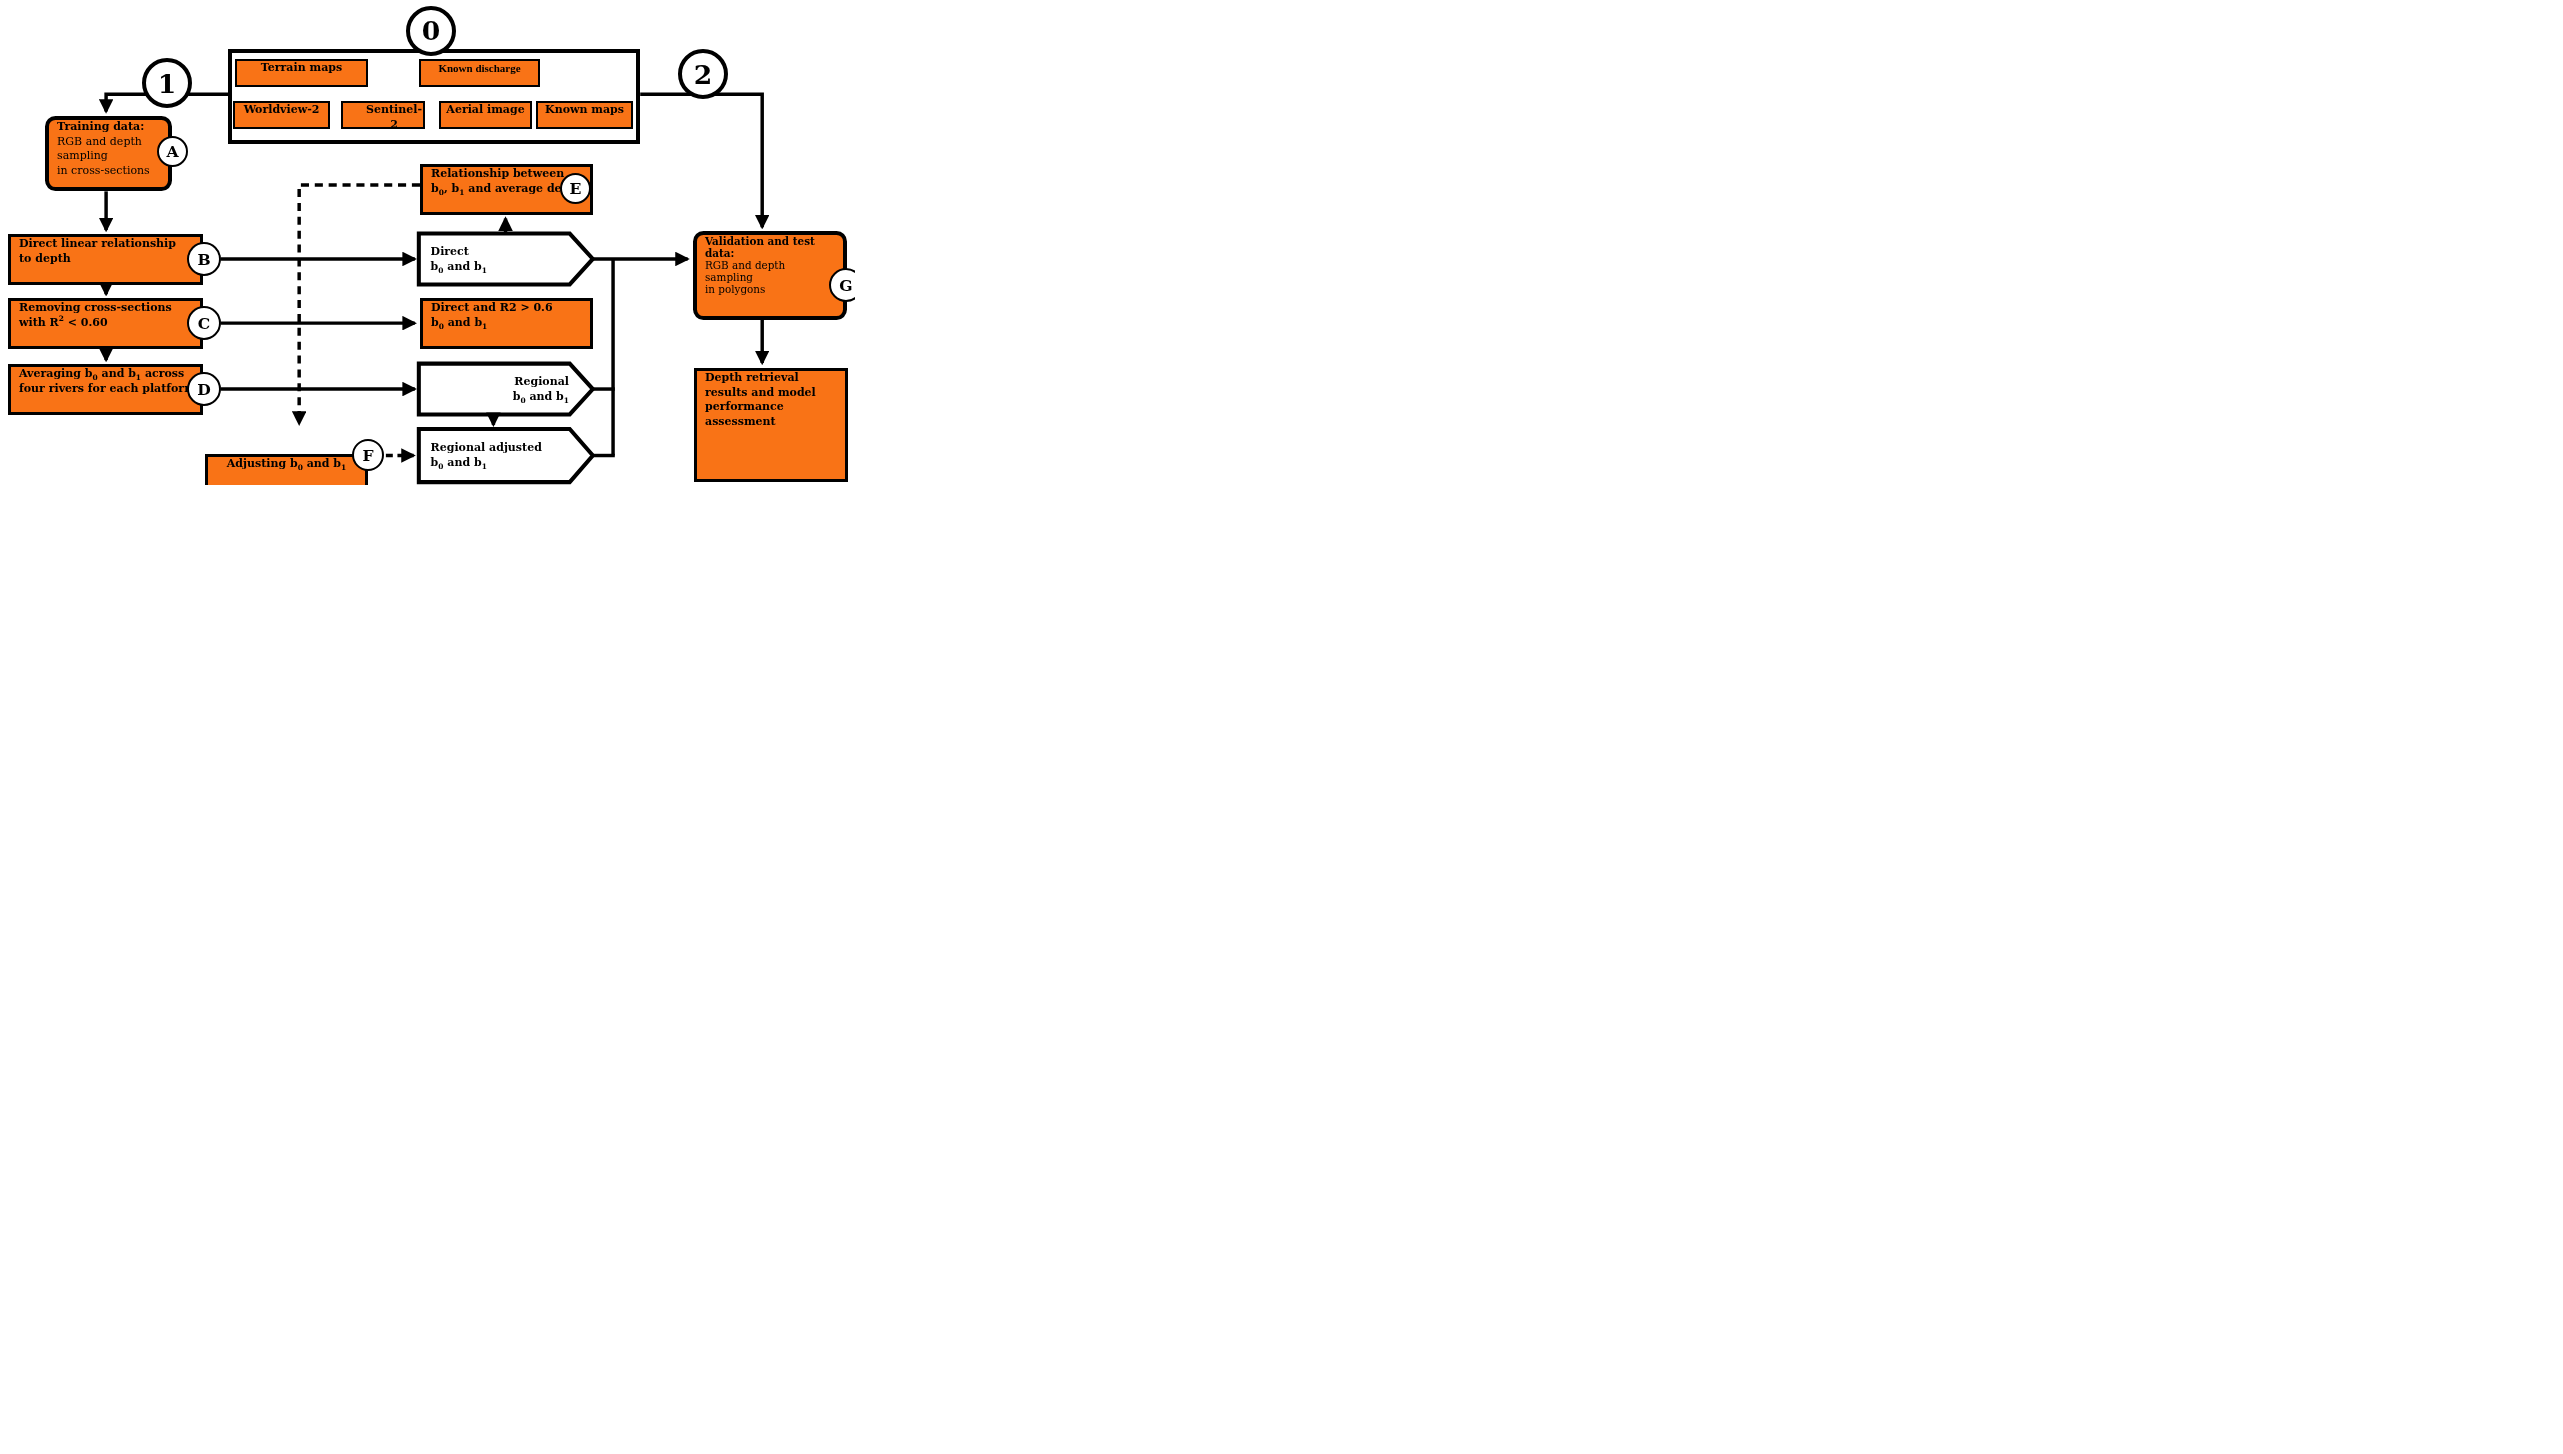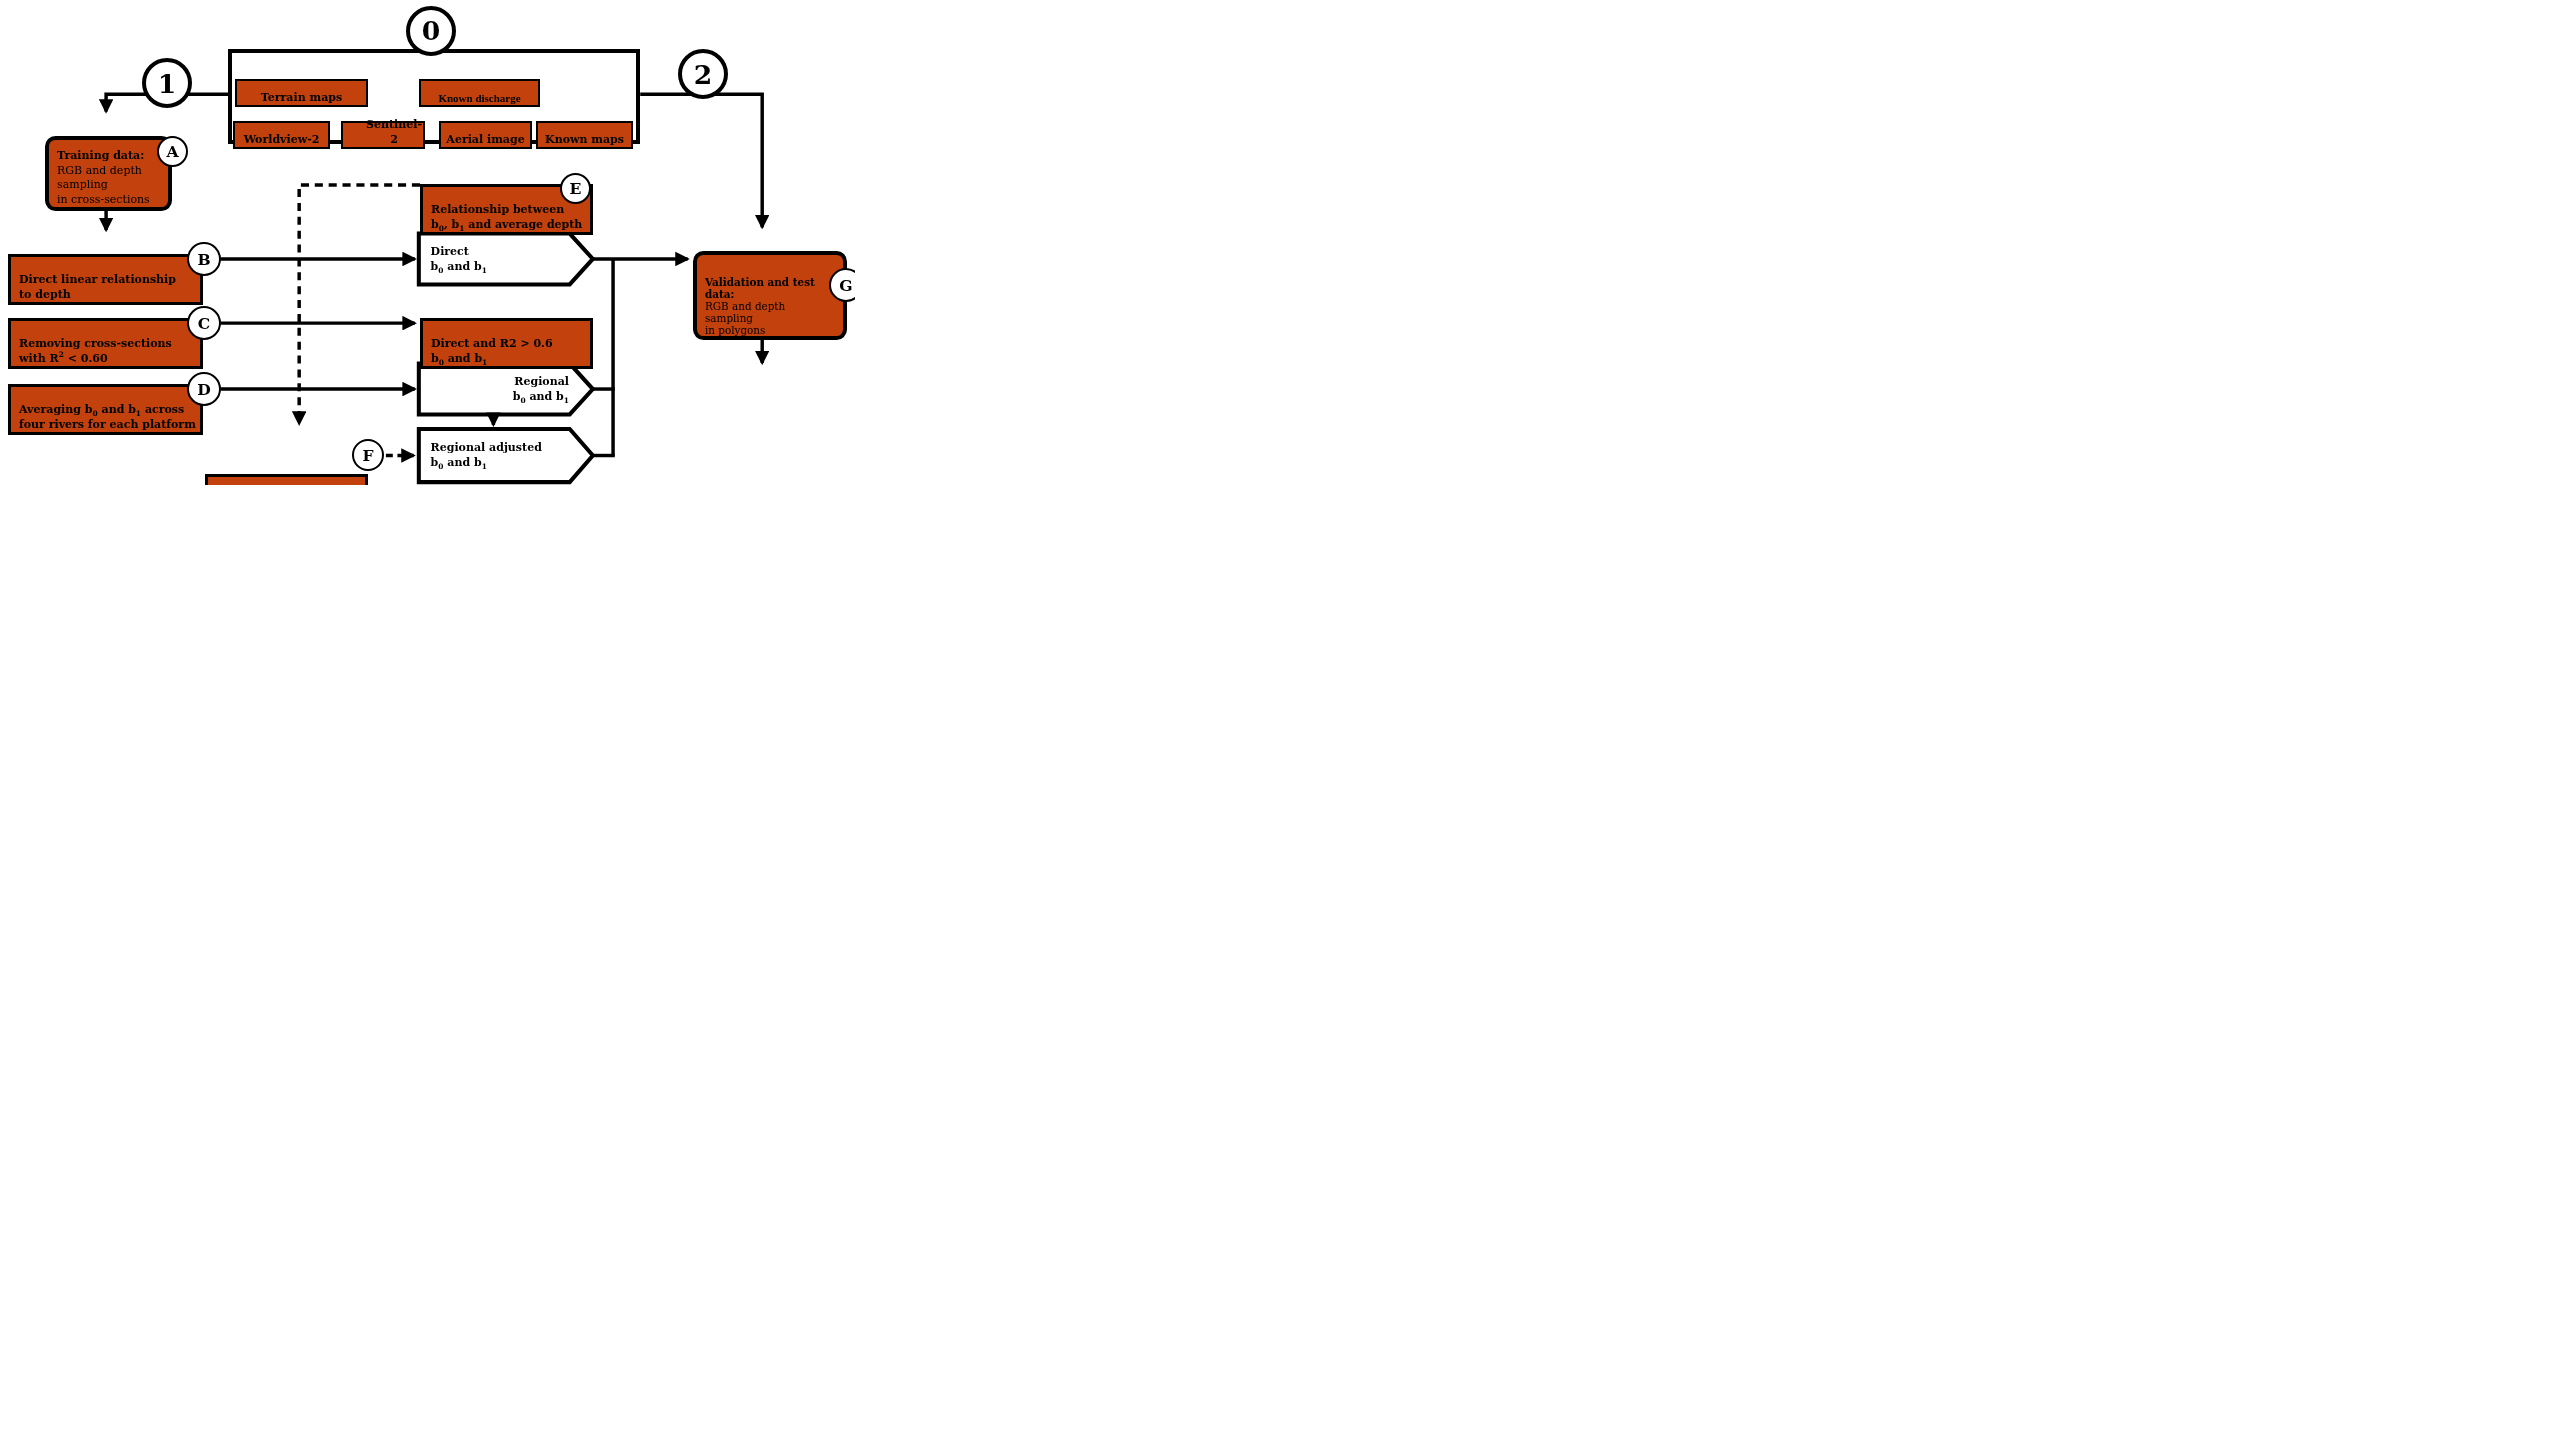"Terrain maps" .box { background: #c2410c -> #f97316; justify-content: flex-end -> flex-start; margin-top: 20px -> none }
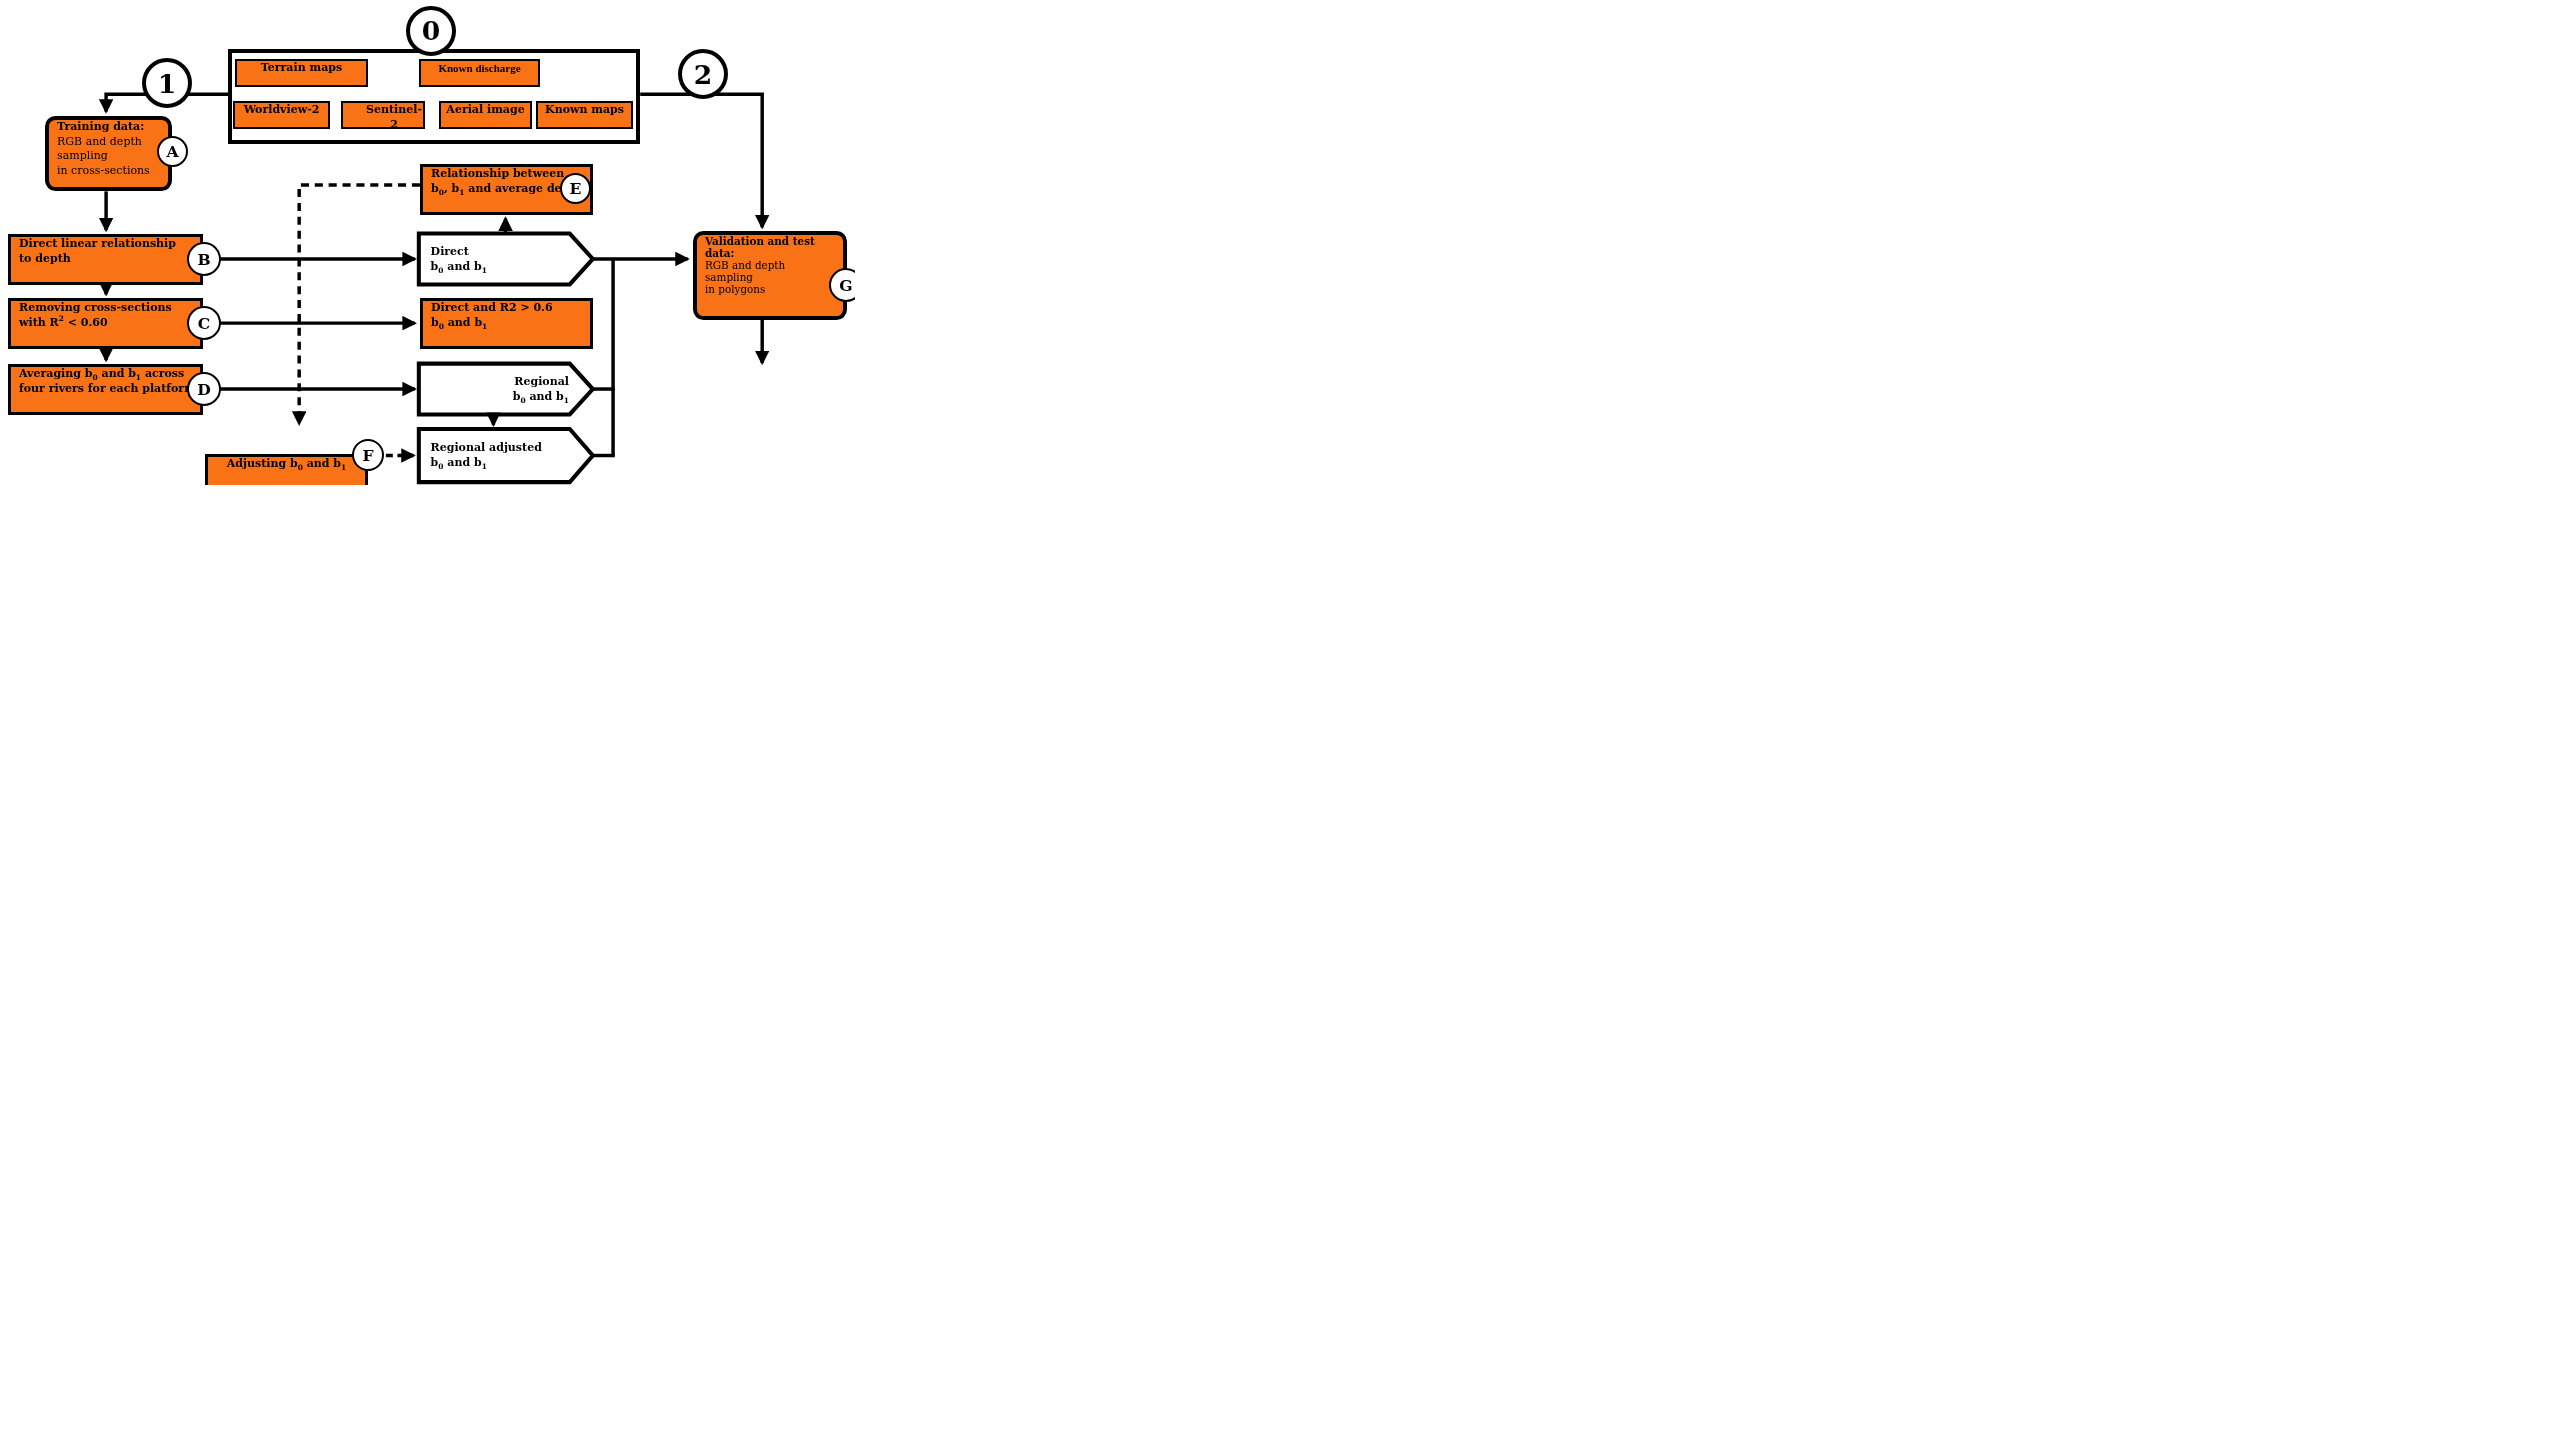"Depth retrieval" div.box { html: none -> <div> <span>Depth retrieval<br>results and model<br>performance<br>assessment</span> </div> }
